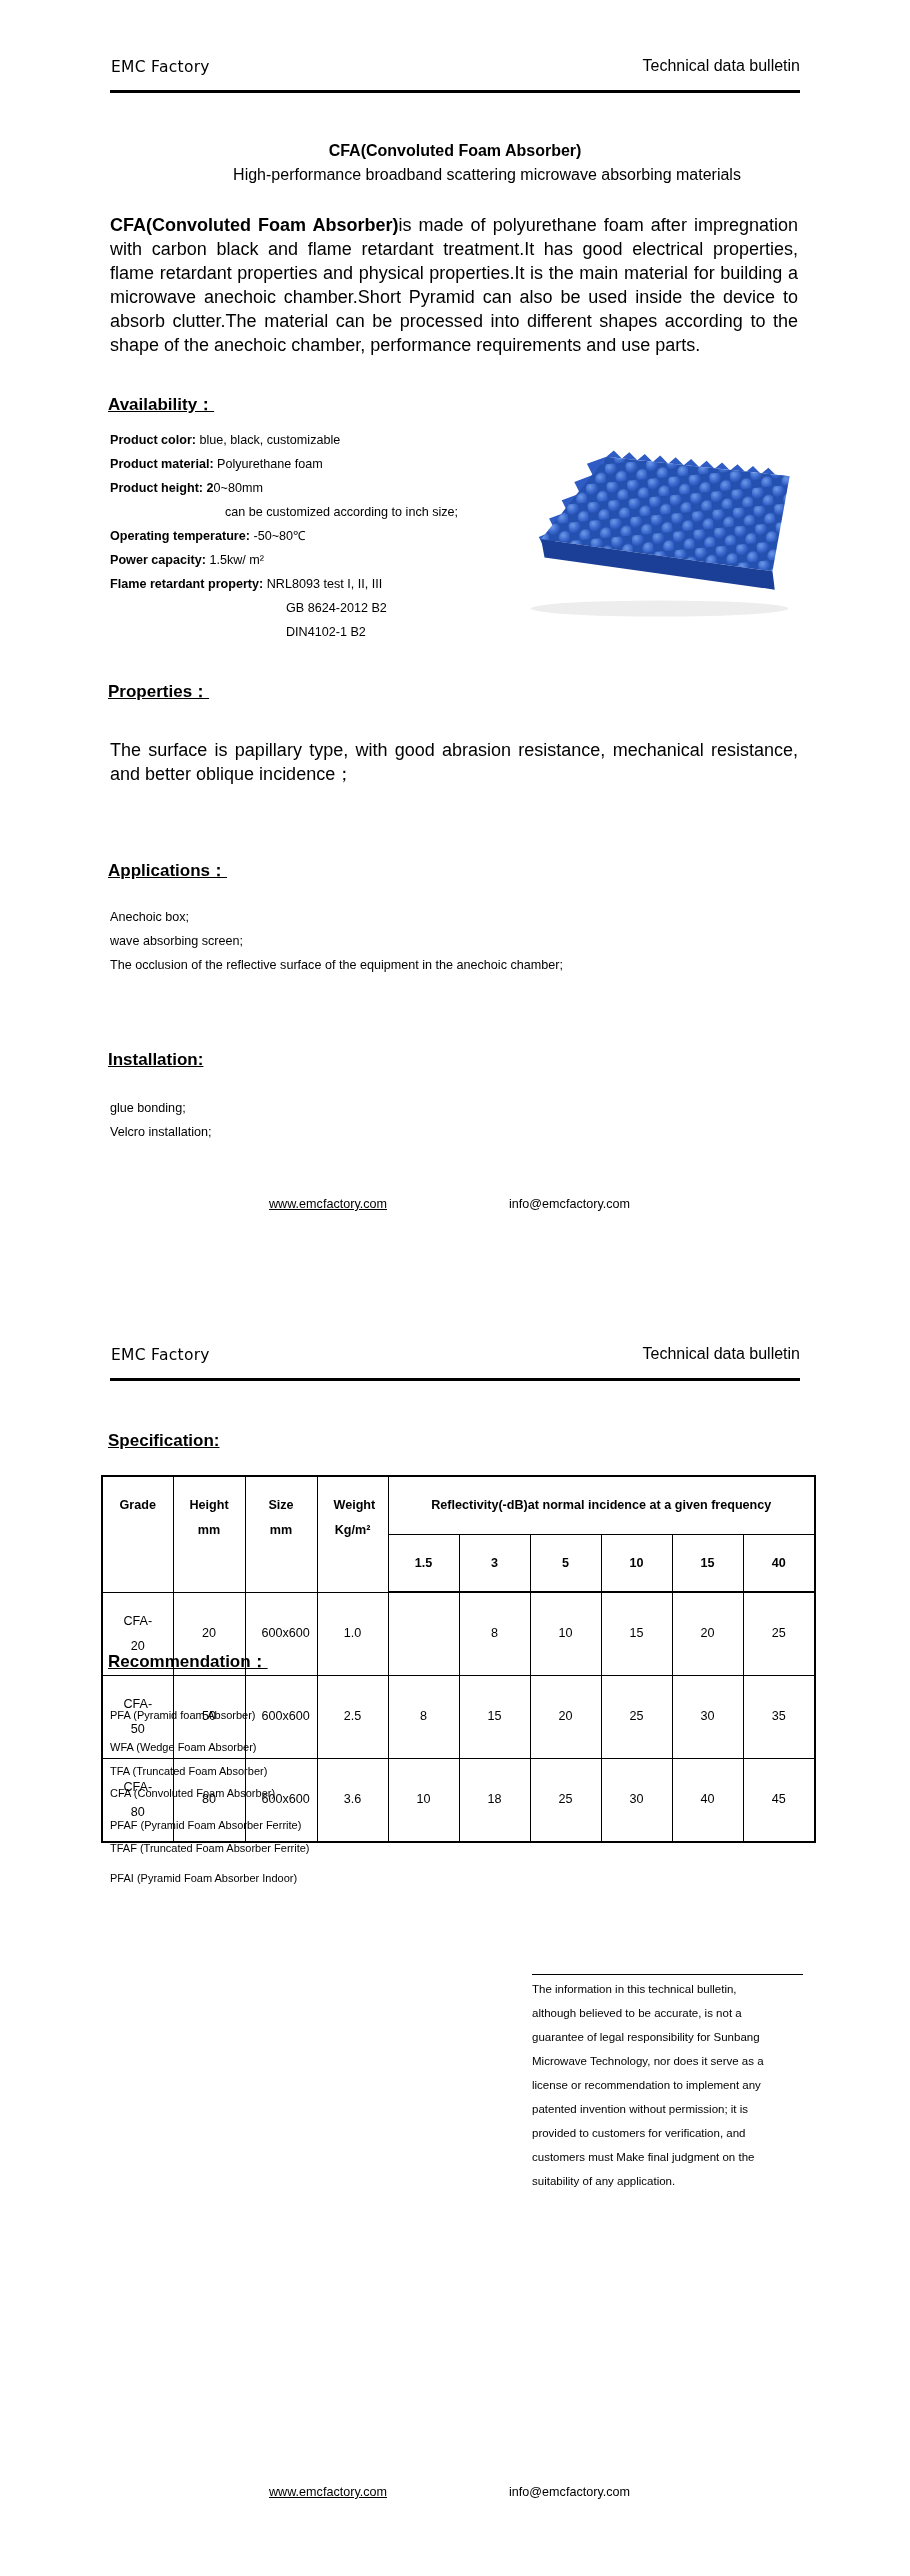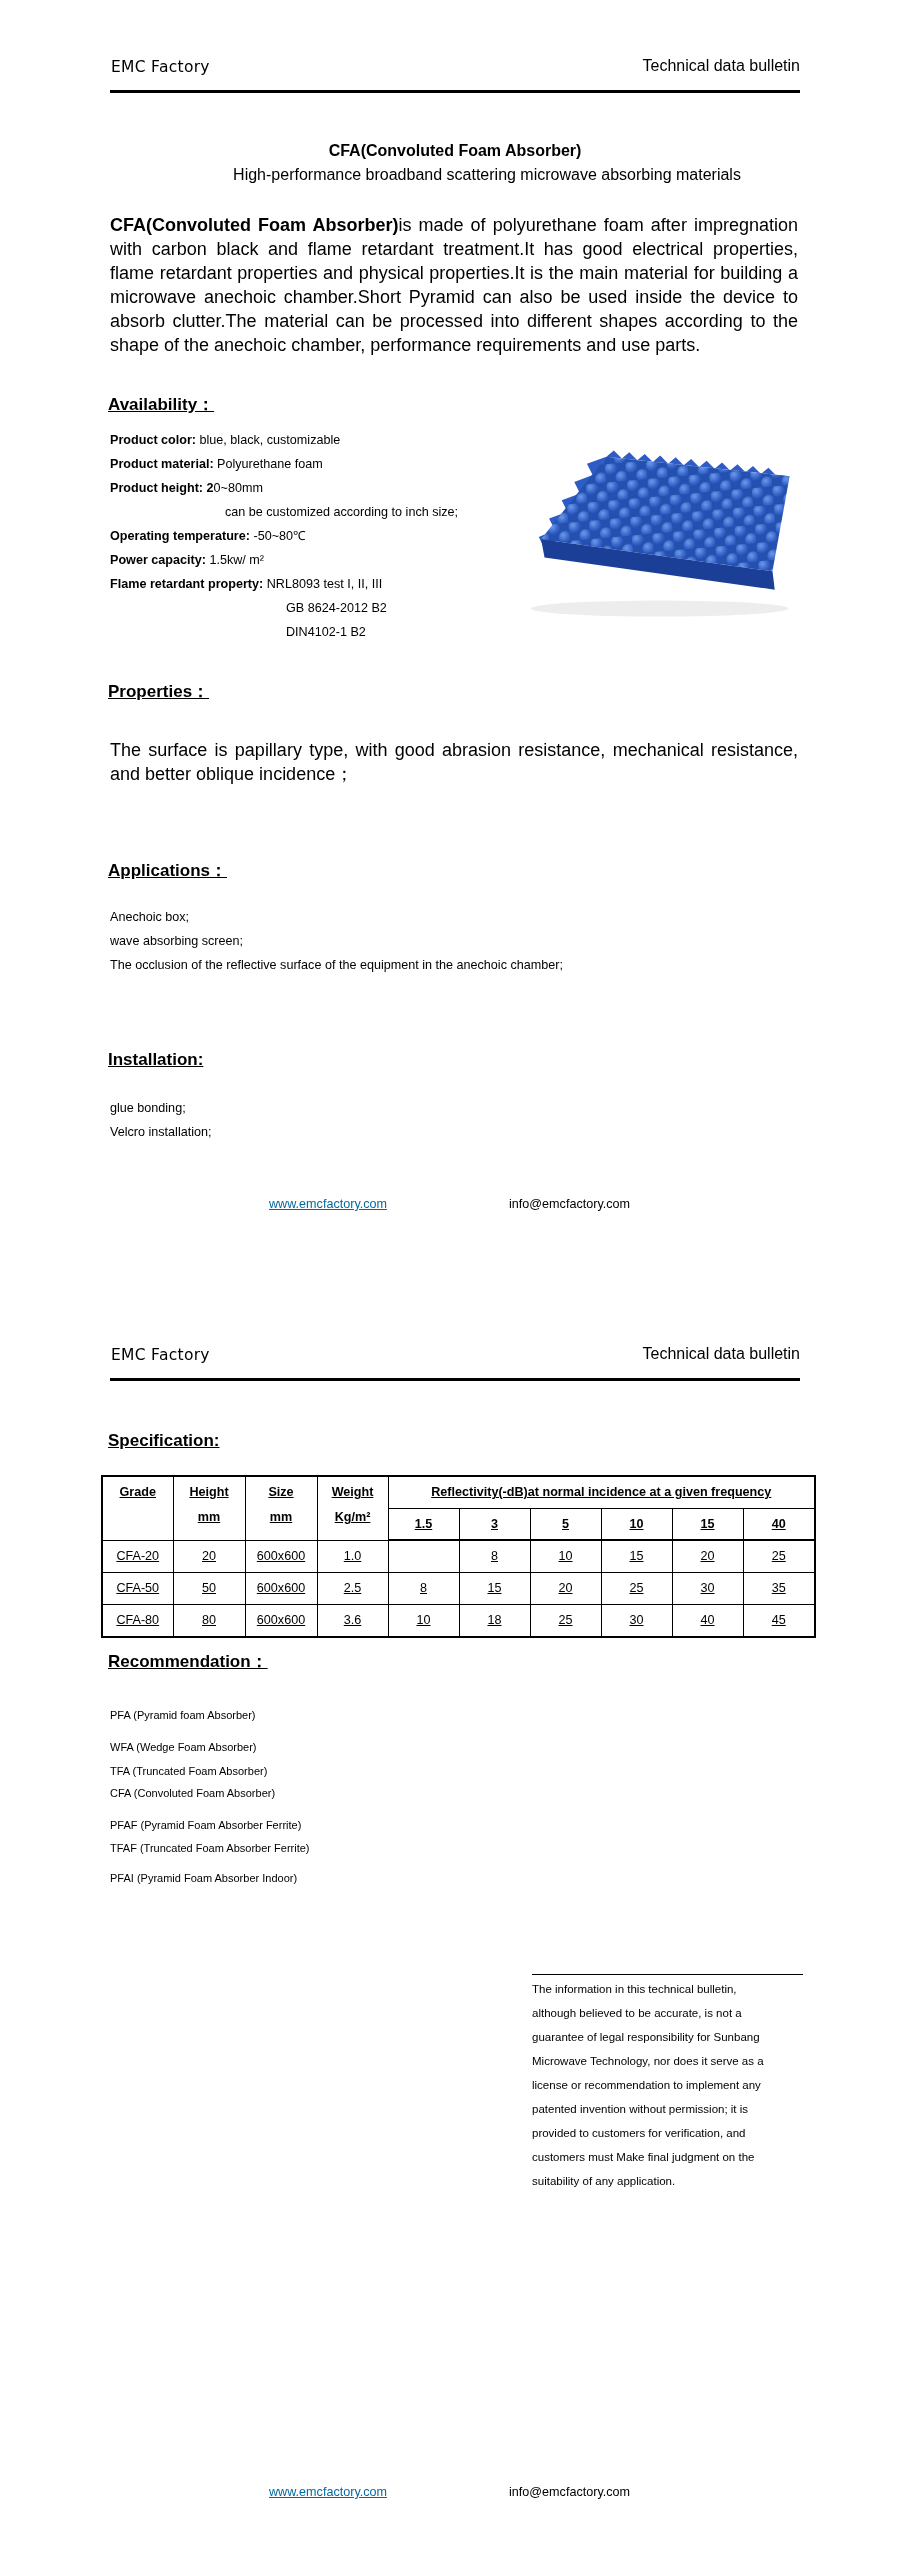"www.emcfactory.com" .site-link { color: #0369a1 -> #000000 }
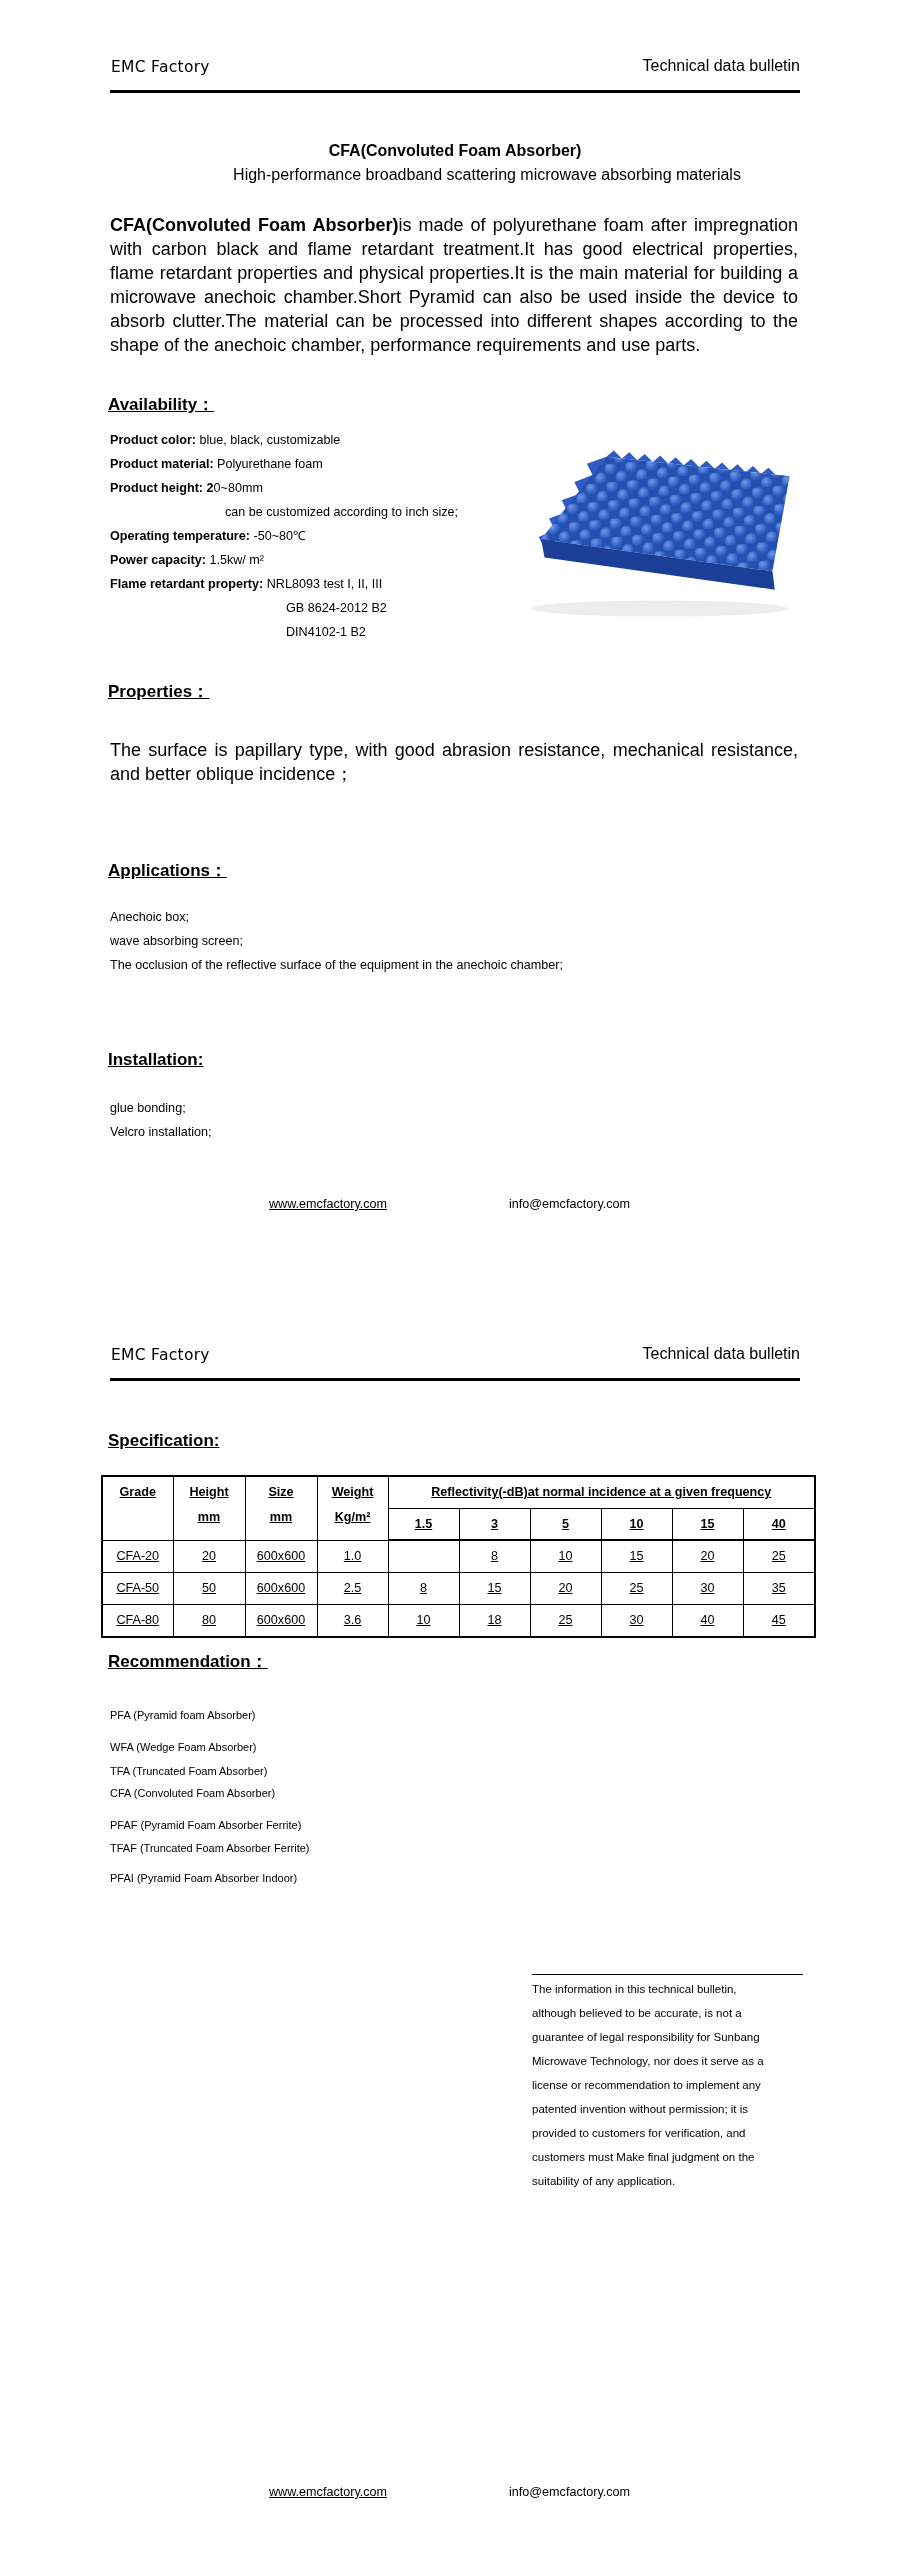"Grade" table.spec th, table.spec td { padding: 3px -> 16px; text-decoration: underline -> none }
